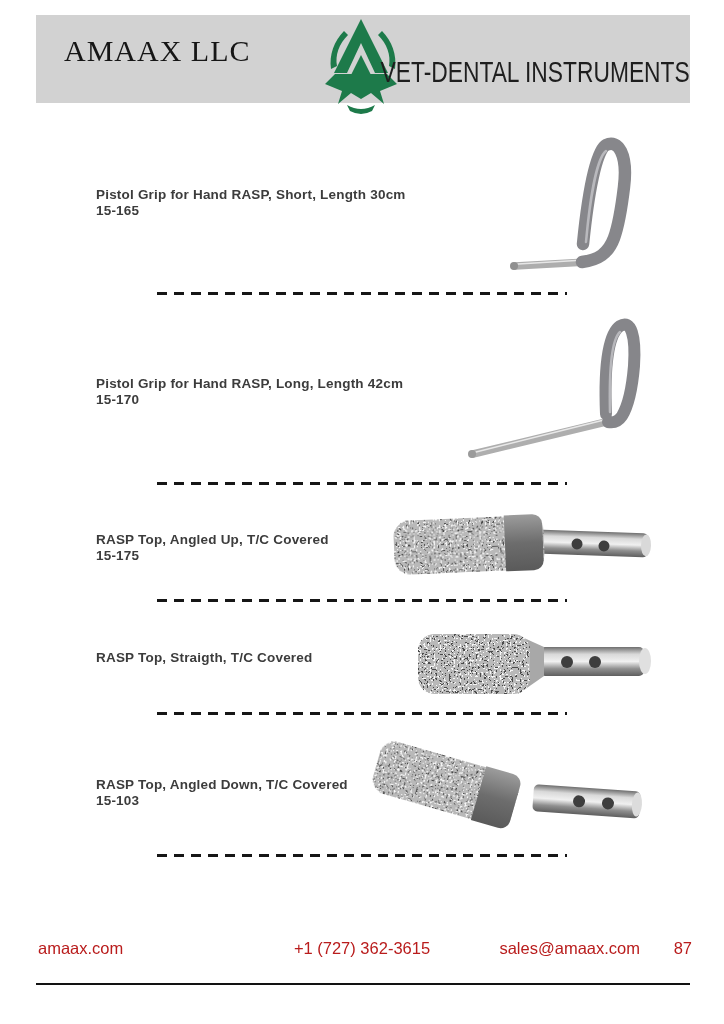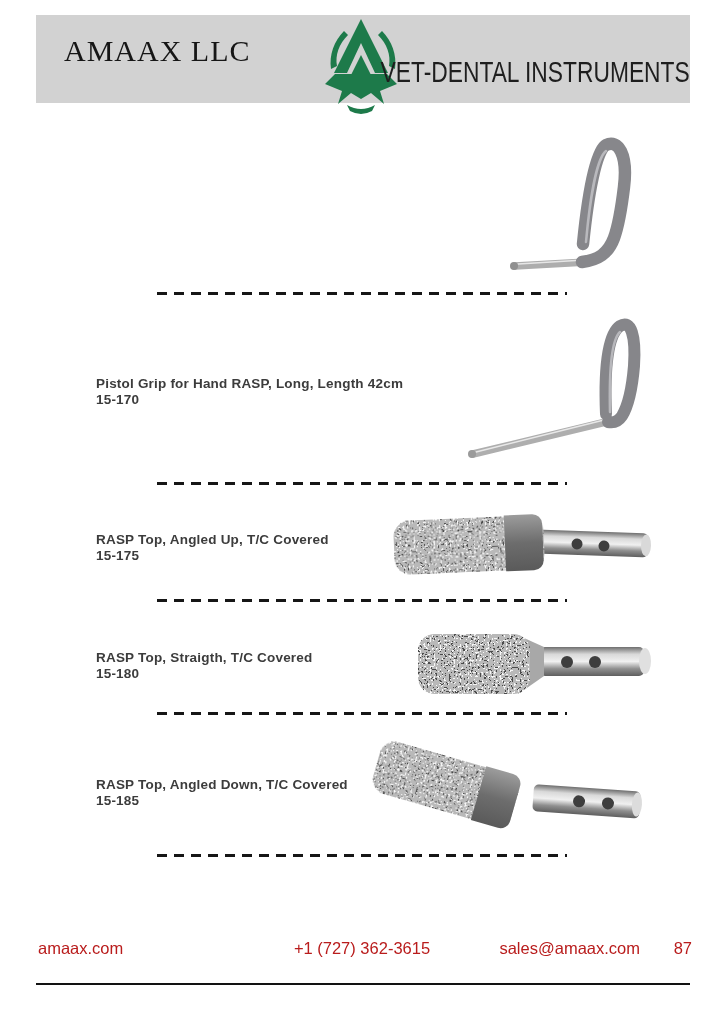"Pistol Grip for Hand RASP, Short," div.prod-label { html: none -> <div> <div>Pistol Grip for Hand RASP, Short, Length 30cm</div> <div>15-165</div> </div> }
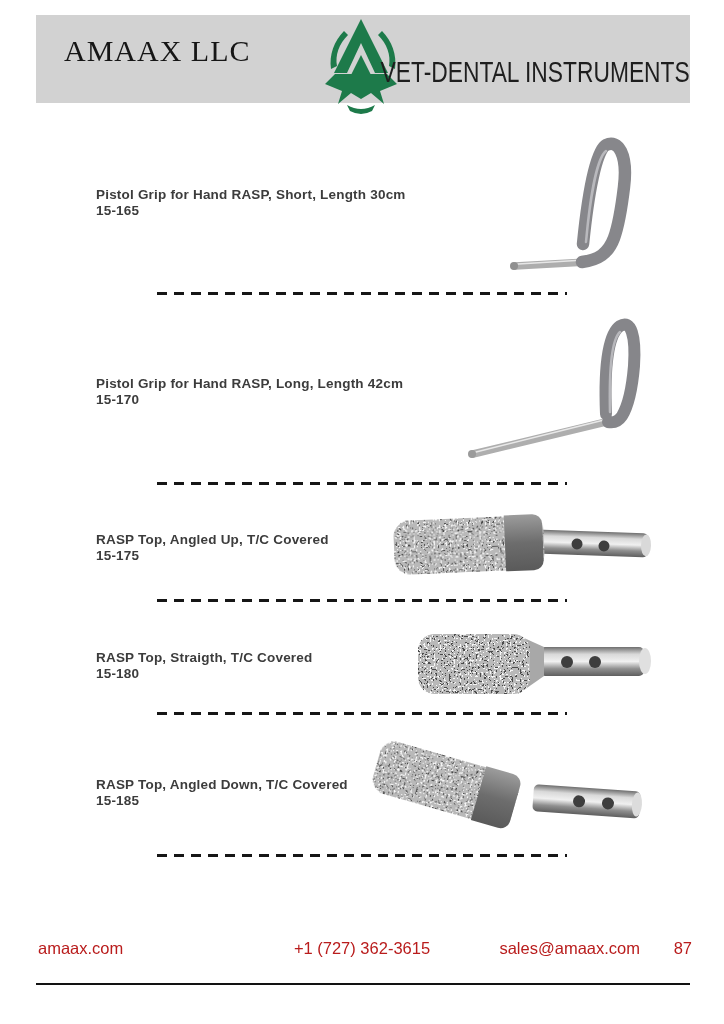"15-180" div { html: <div>15-180</div> -> none }
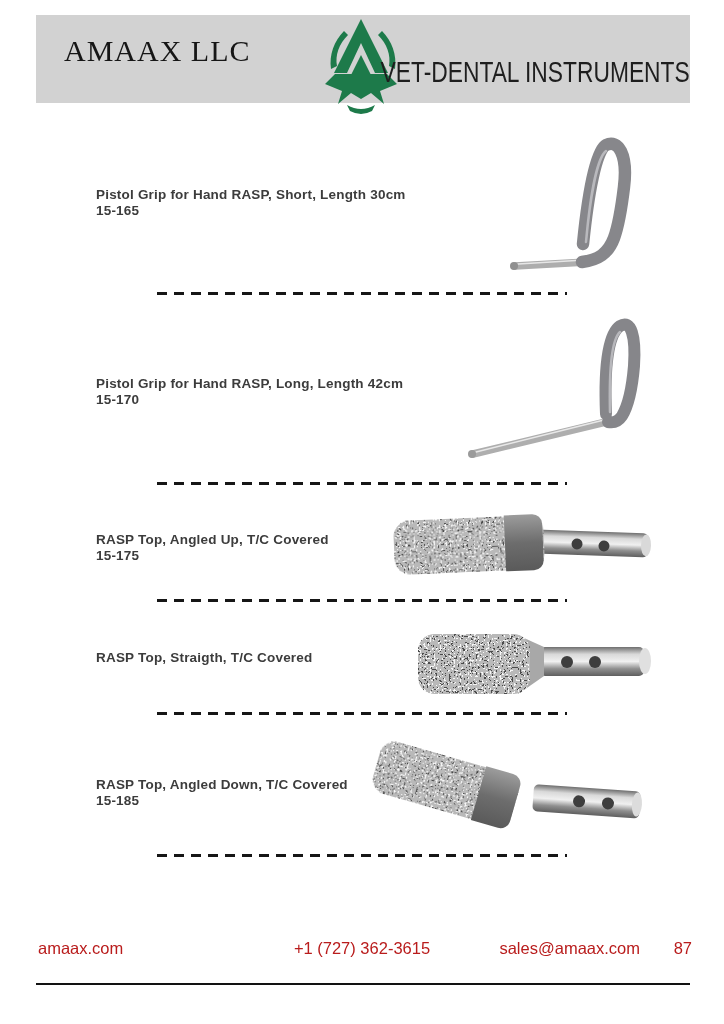"15-185" div { text: 15-185 -> 15-103 }
